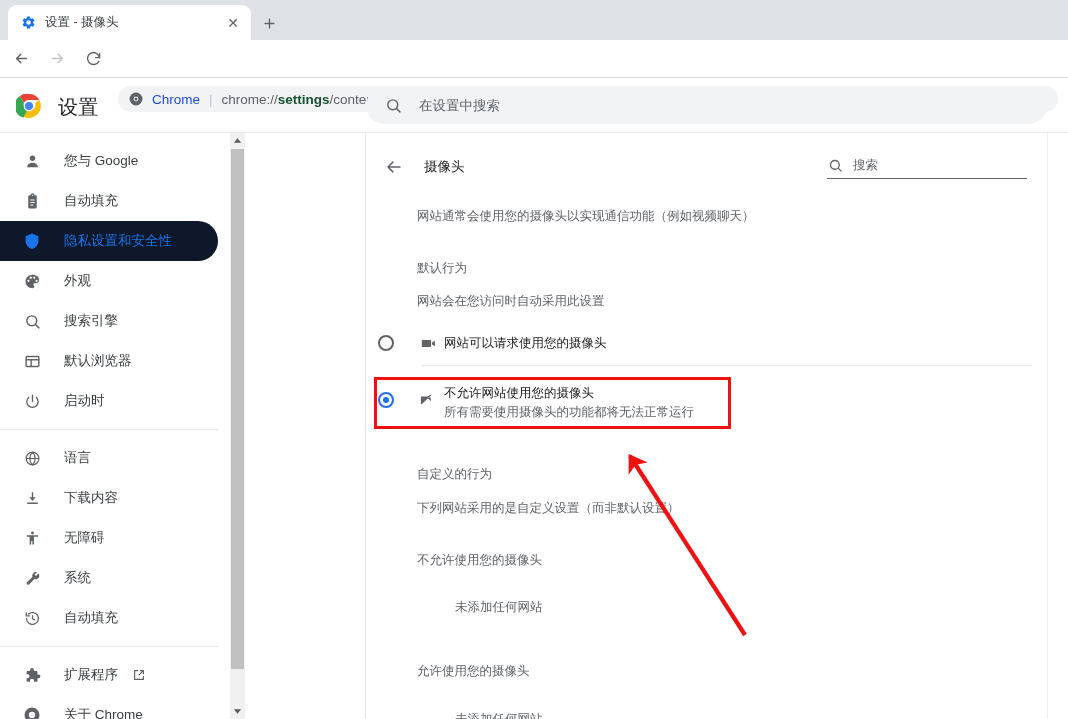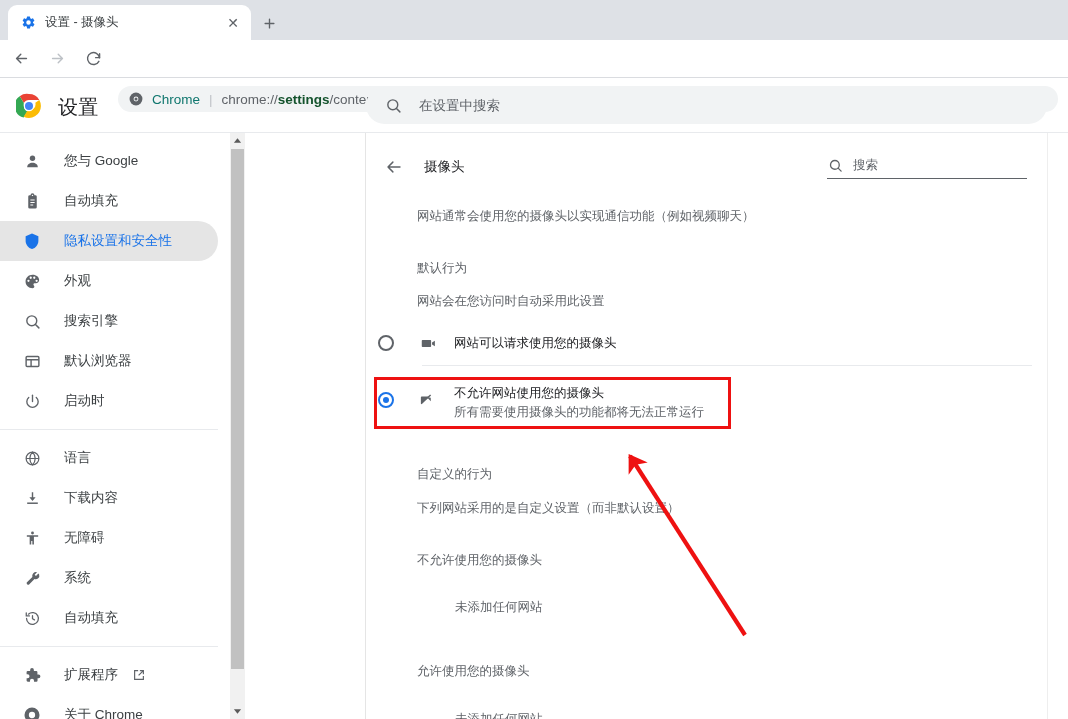"Chrome" .omni-scheme { color: #0f766e -> #1d4ed8 }
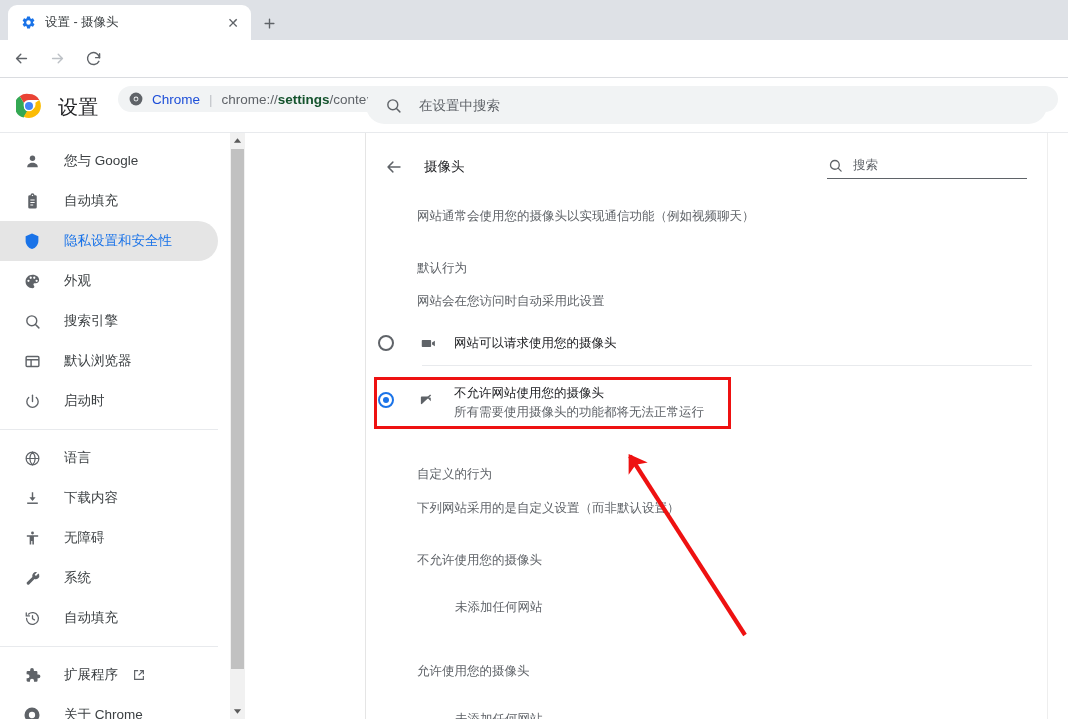"隐私设置和安全性" .nav-item.active { background: #e5e5e5 -> #0f172a }
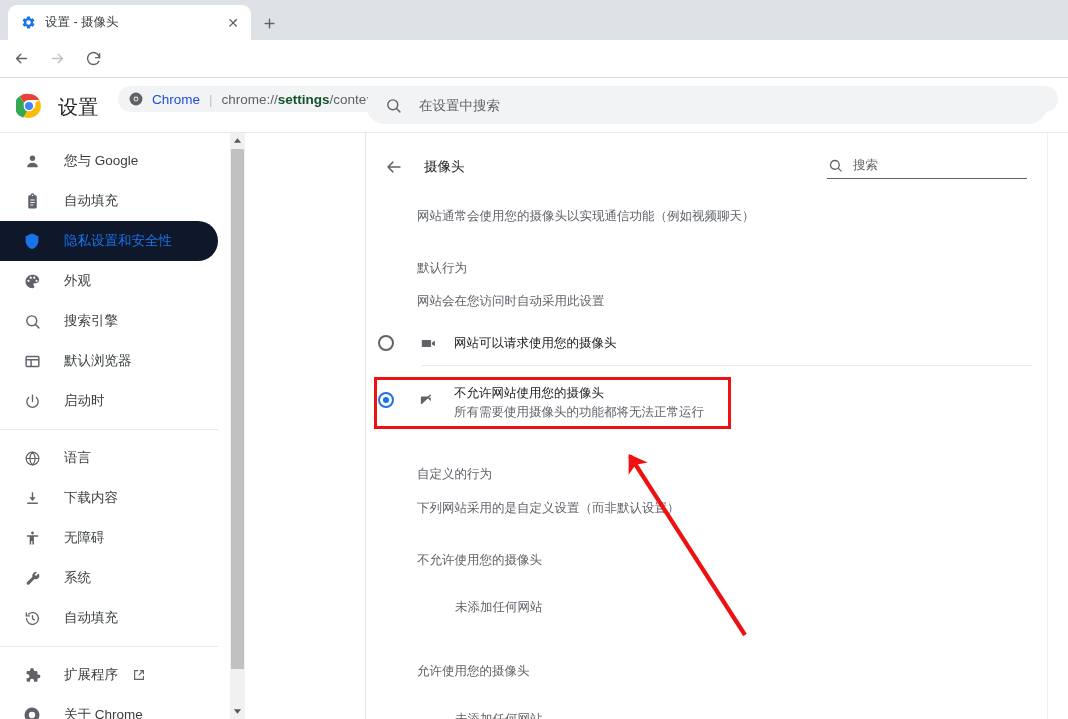"网站可以请求使用您的摄像头" .radio-texts { margin-left: 16px -> 6px }
